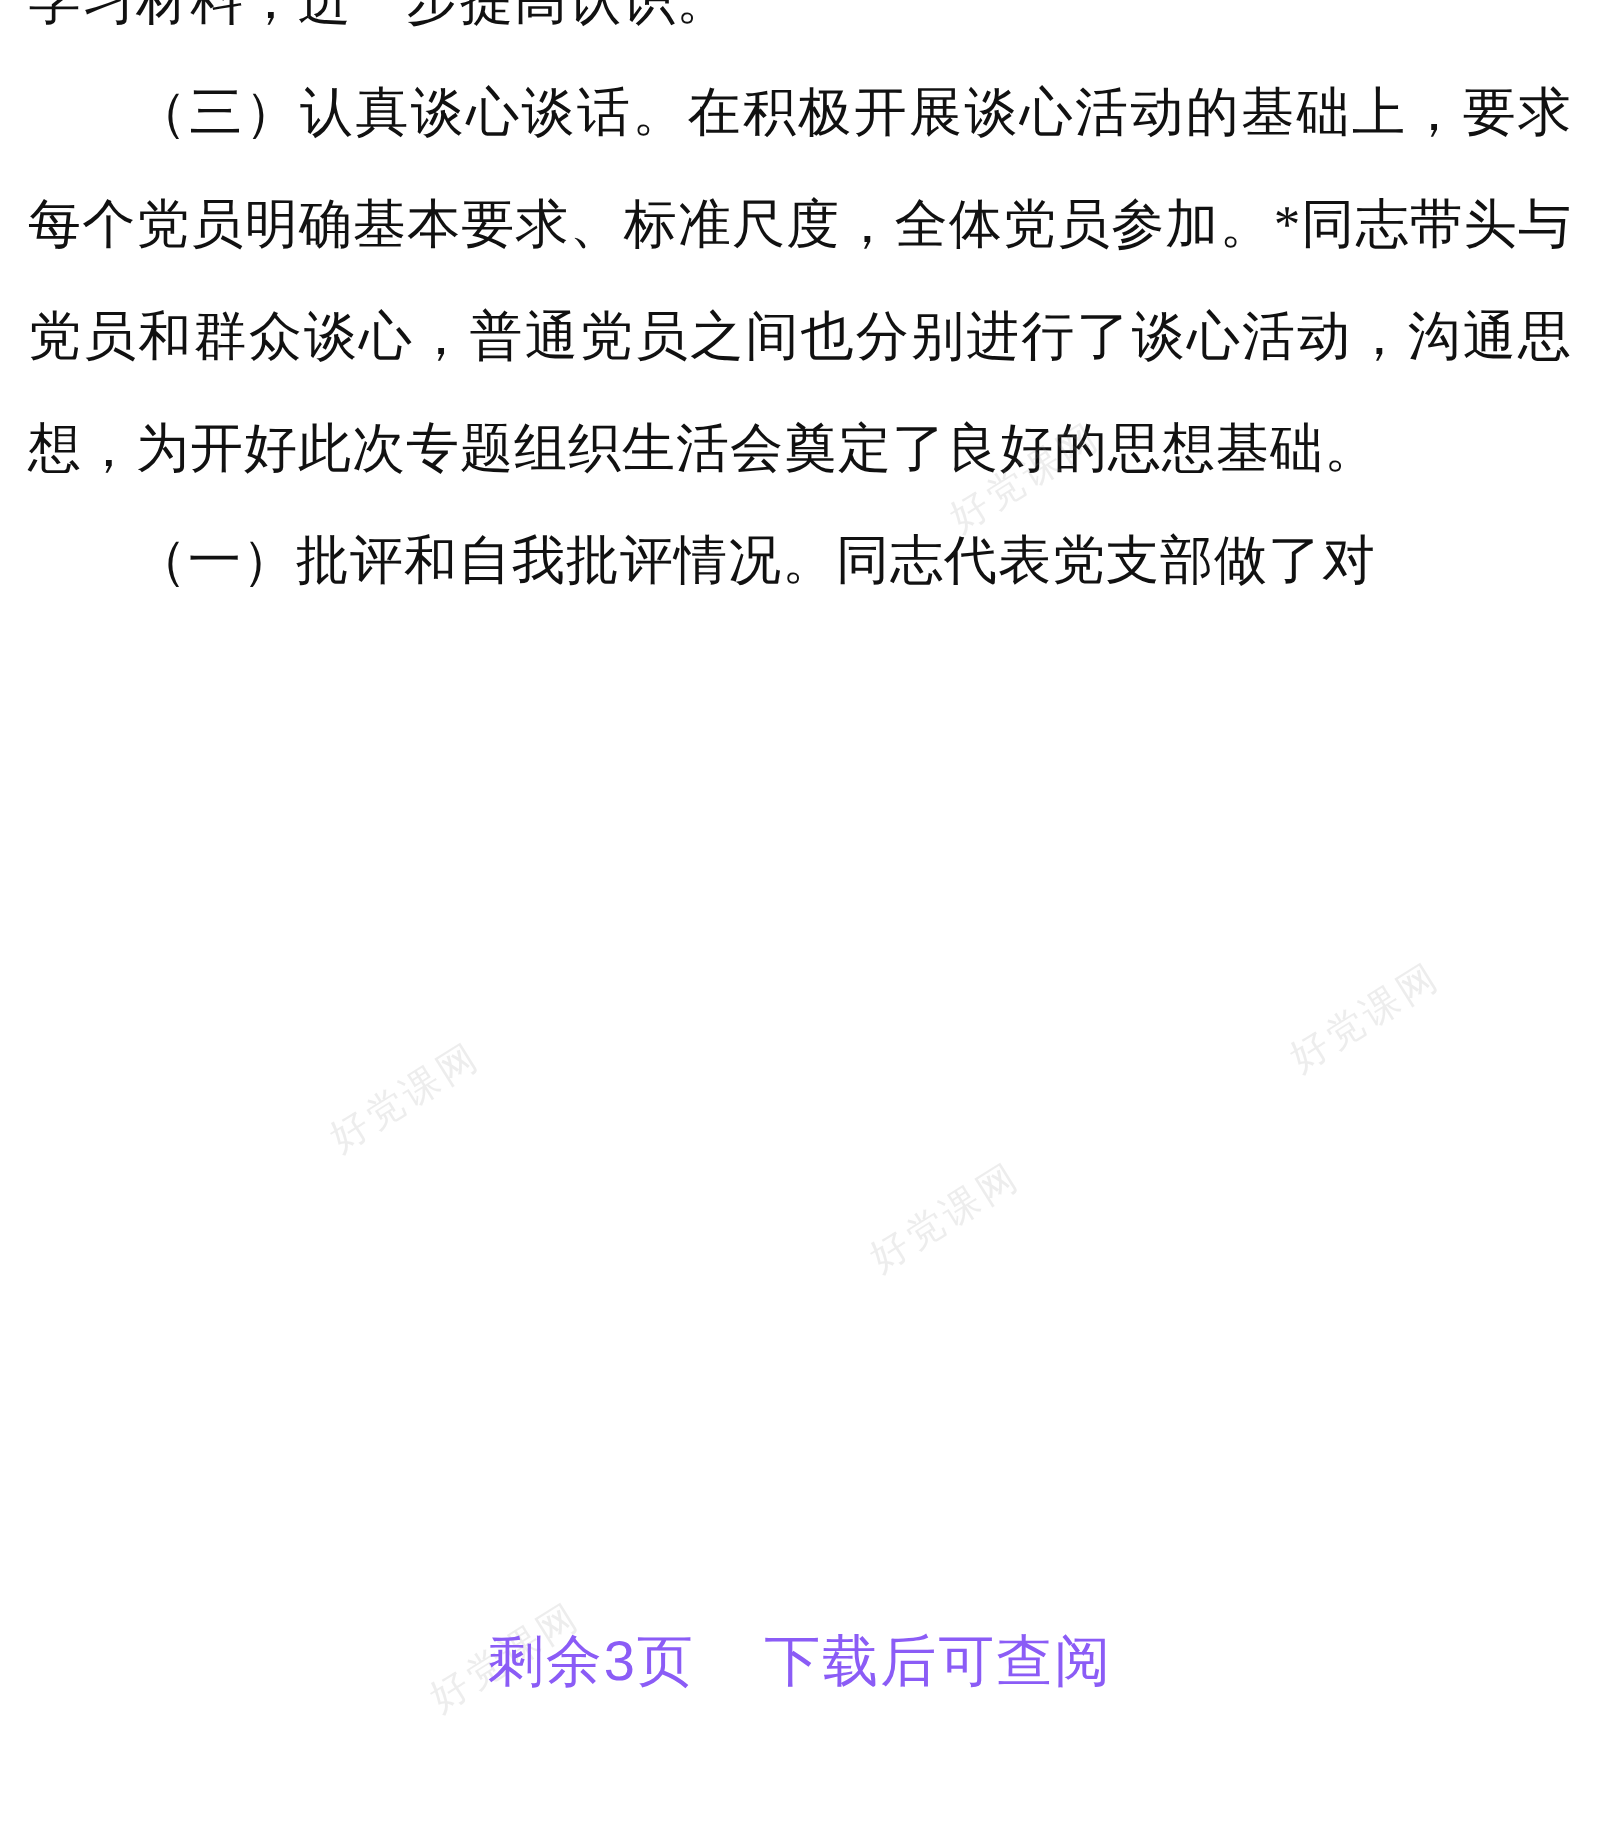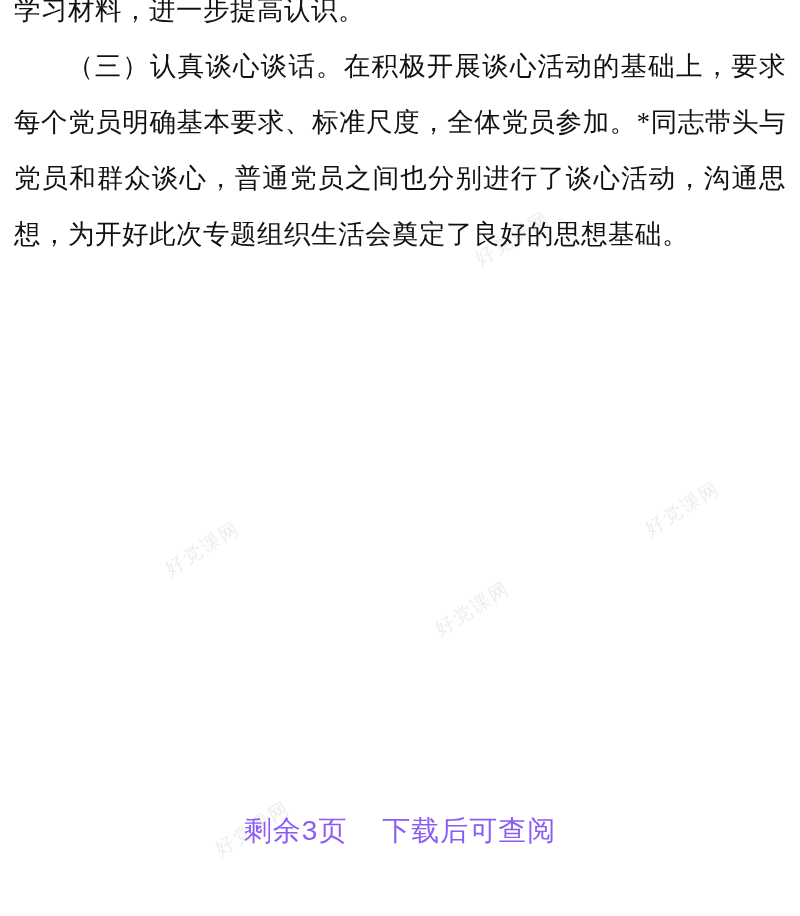"学习材料，进一步提高认识。" .doc-body { padding: 10px 14px -> 0 14px }
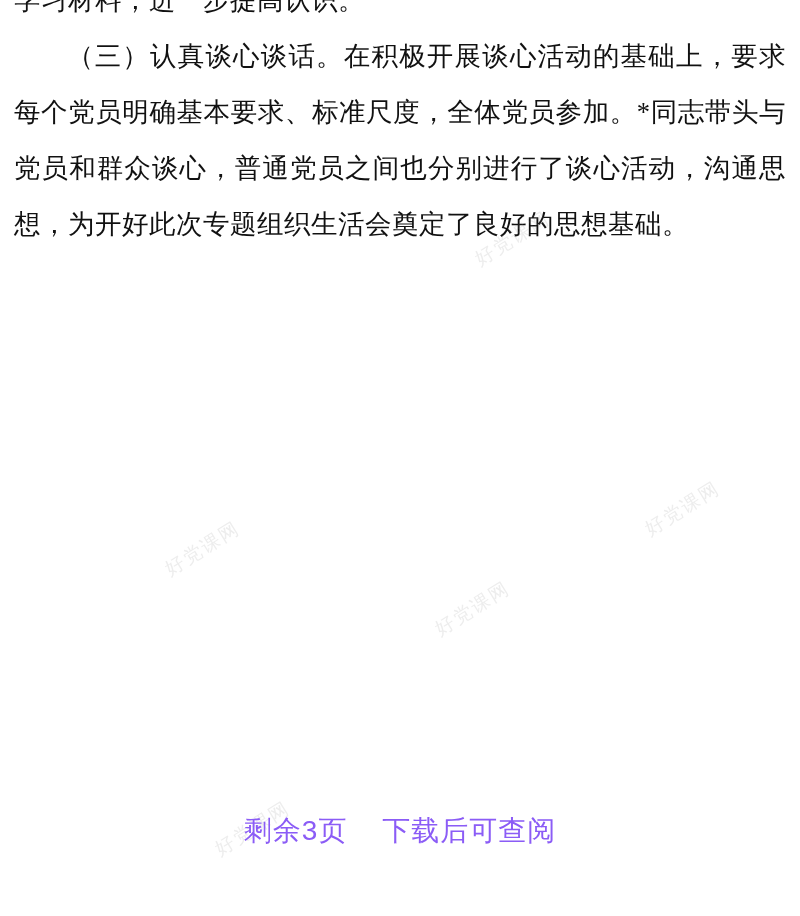"（一）批评和自我批评情况。同志代表党支部做了对" p.para { html: none -> <p>（一）批评和自我批评情况。同志代表党支部做了对</p> }
